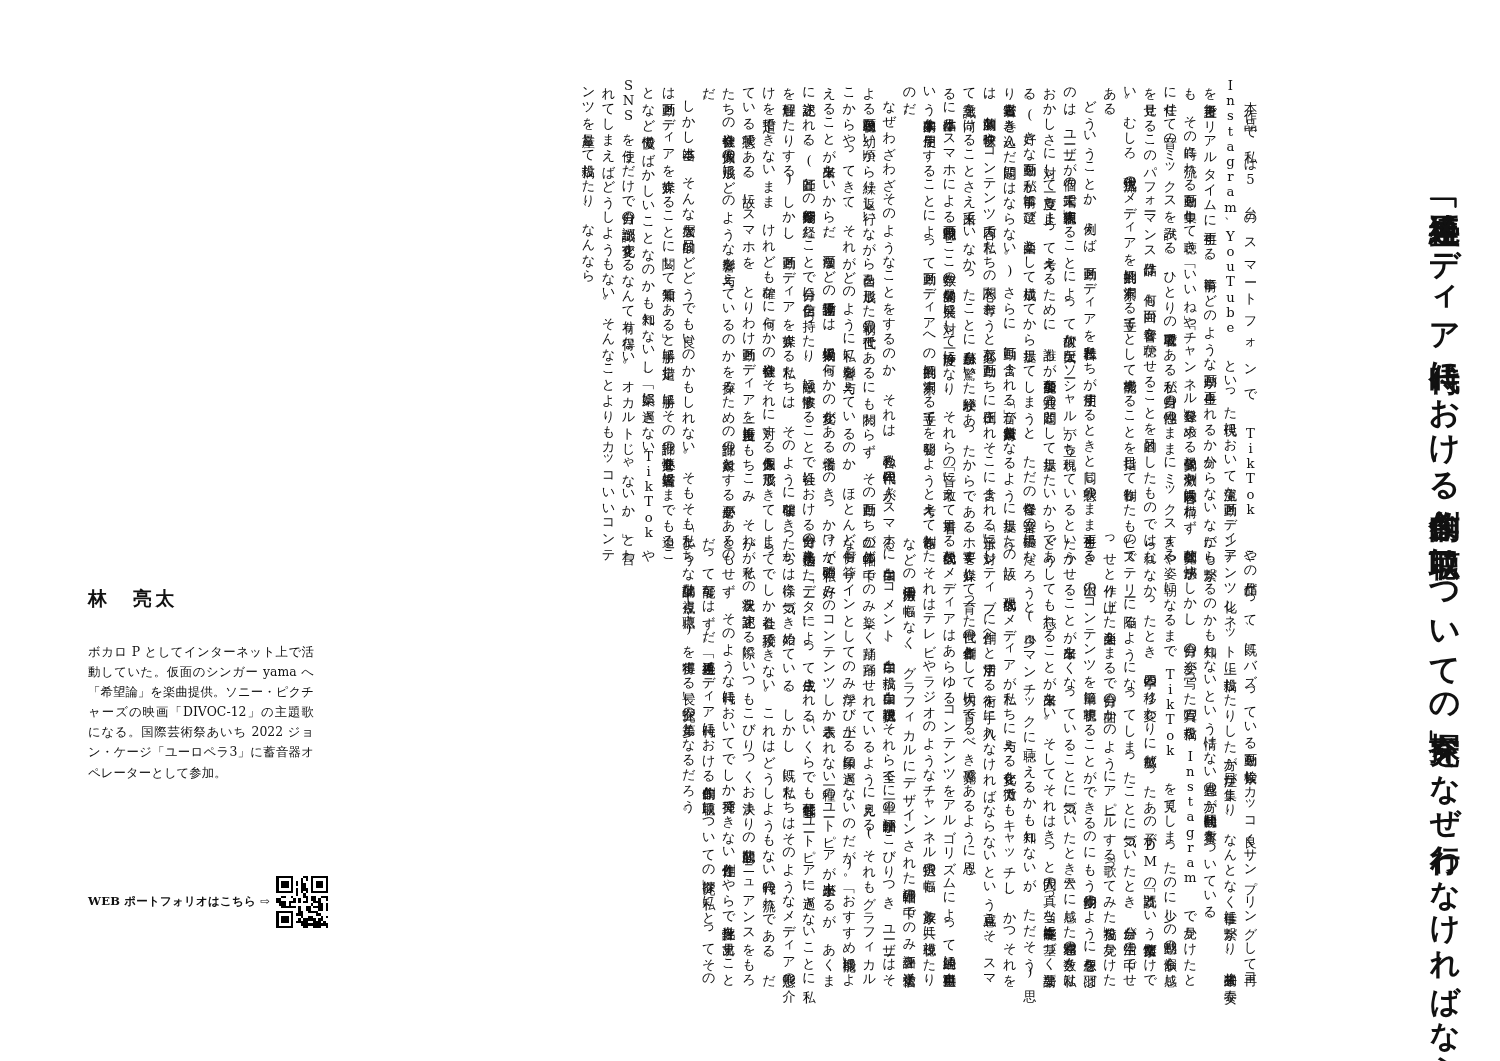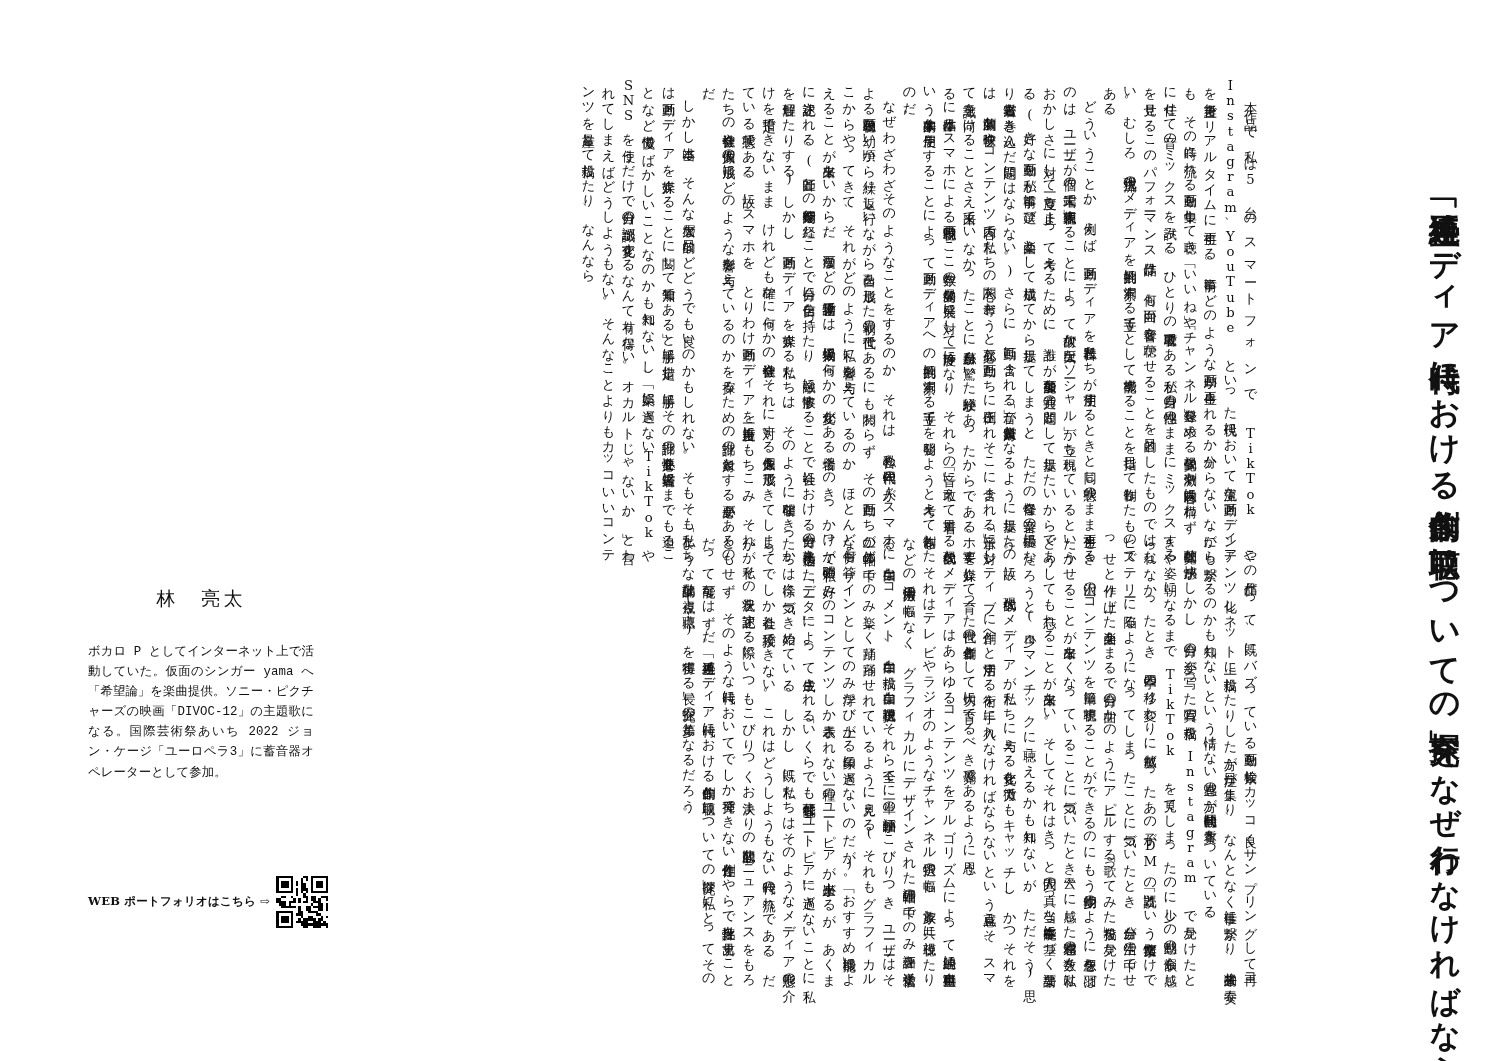"林 亮太" #author-name { font-weight: 400 -> 700; text-align: center -> left }
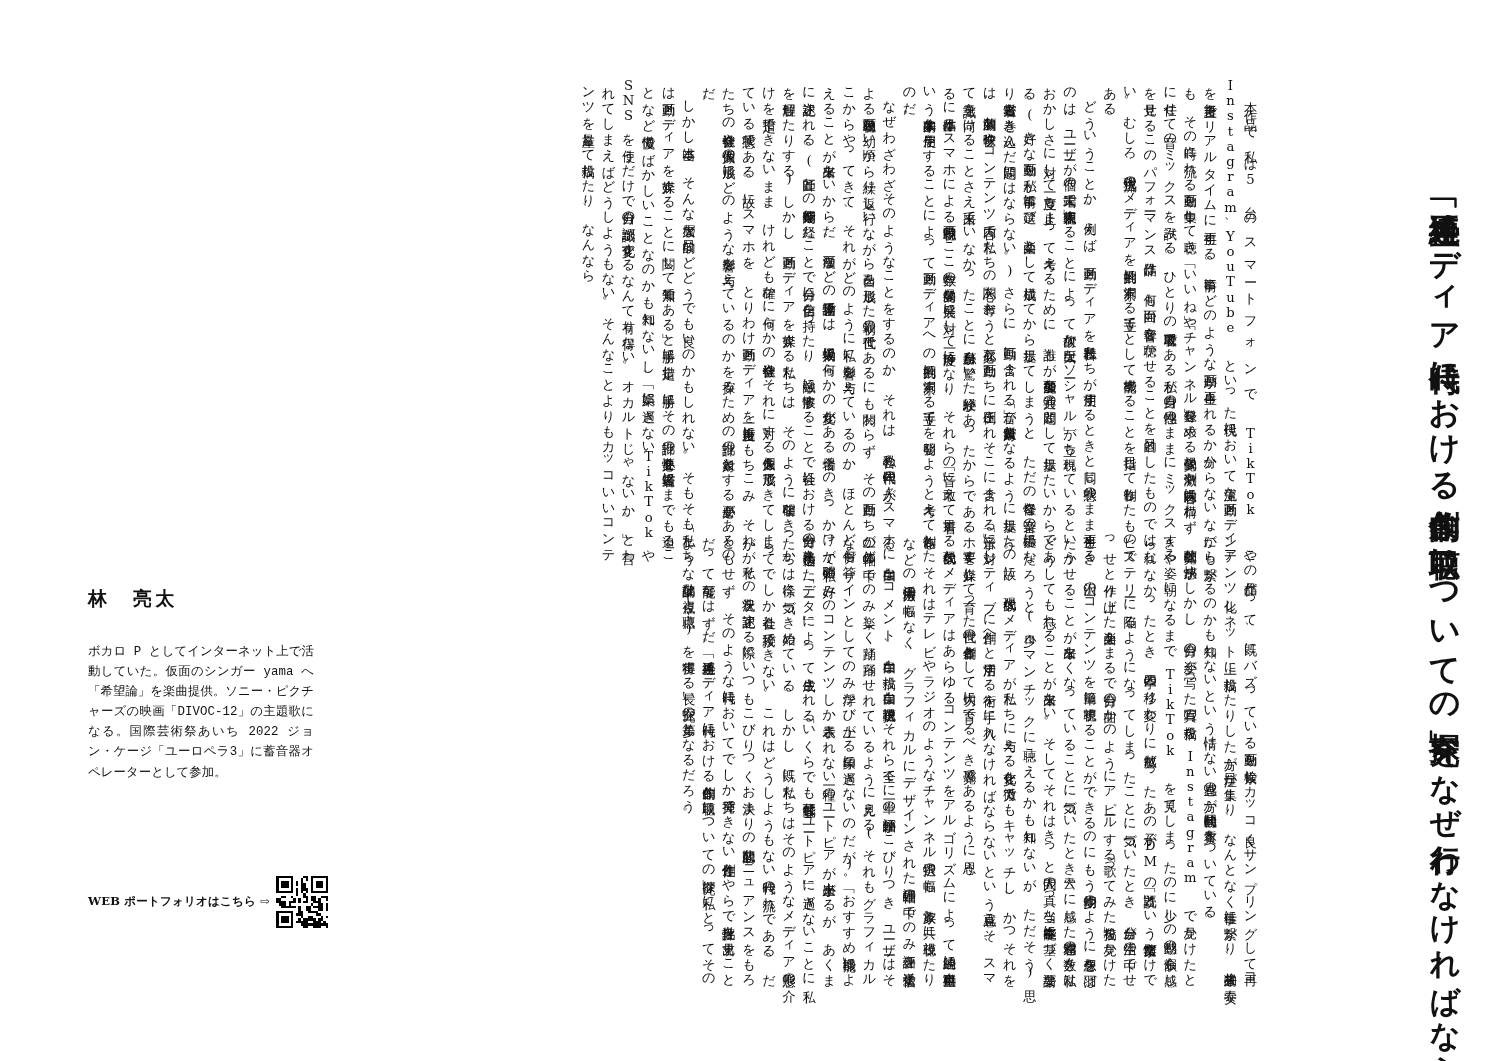"ボカロ P としてインターネット上で活動していた。仮面のシンガー yama" #author-bio p:last-child { font-family: Liberation Mono, monospace -> none }
